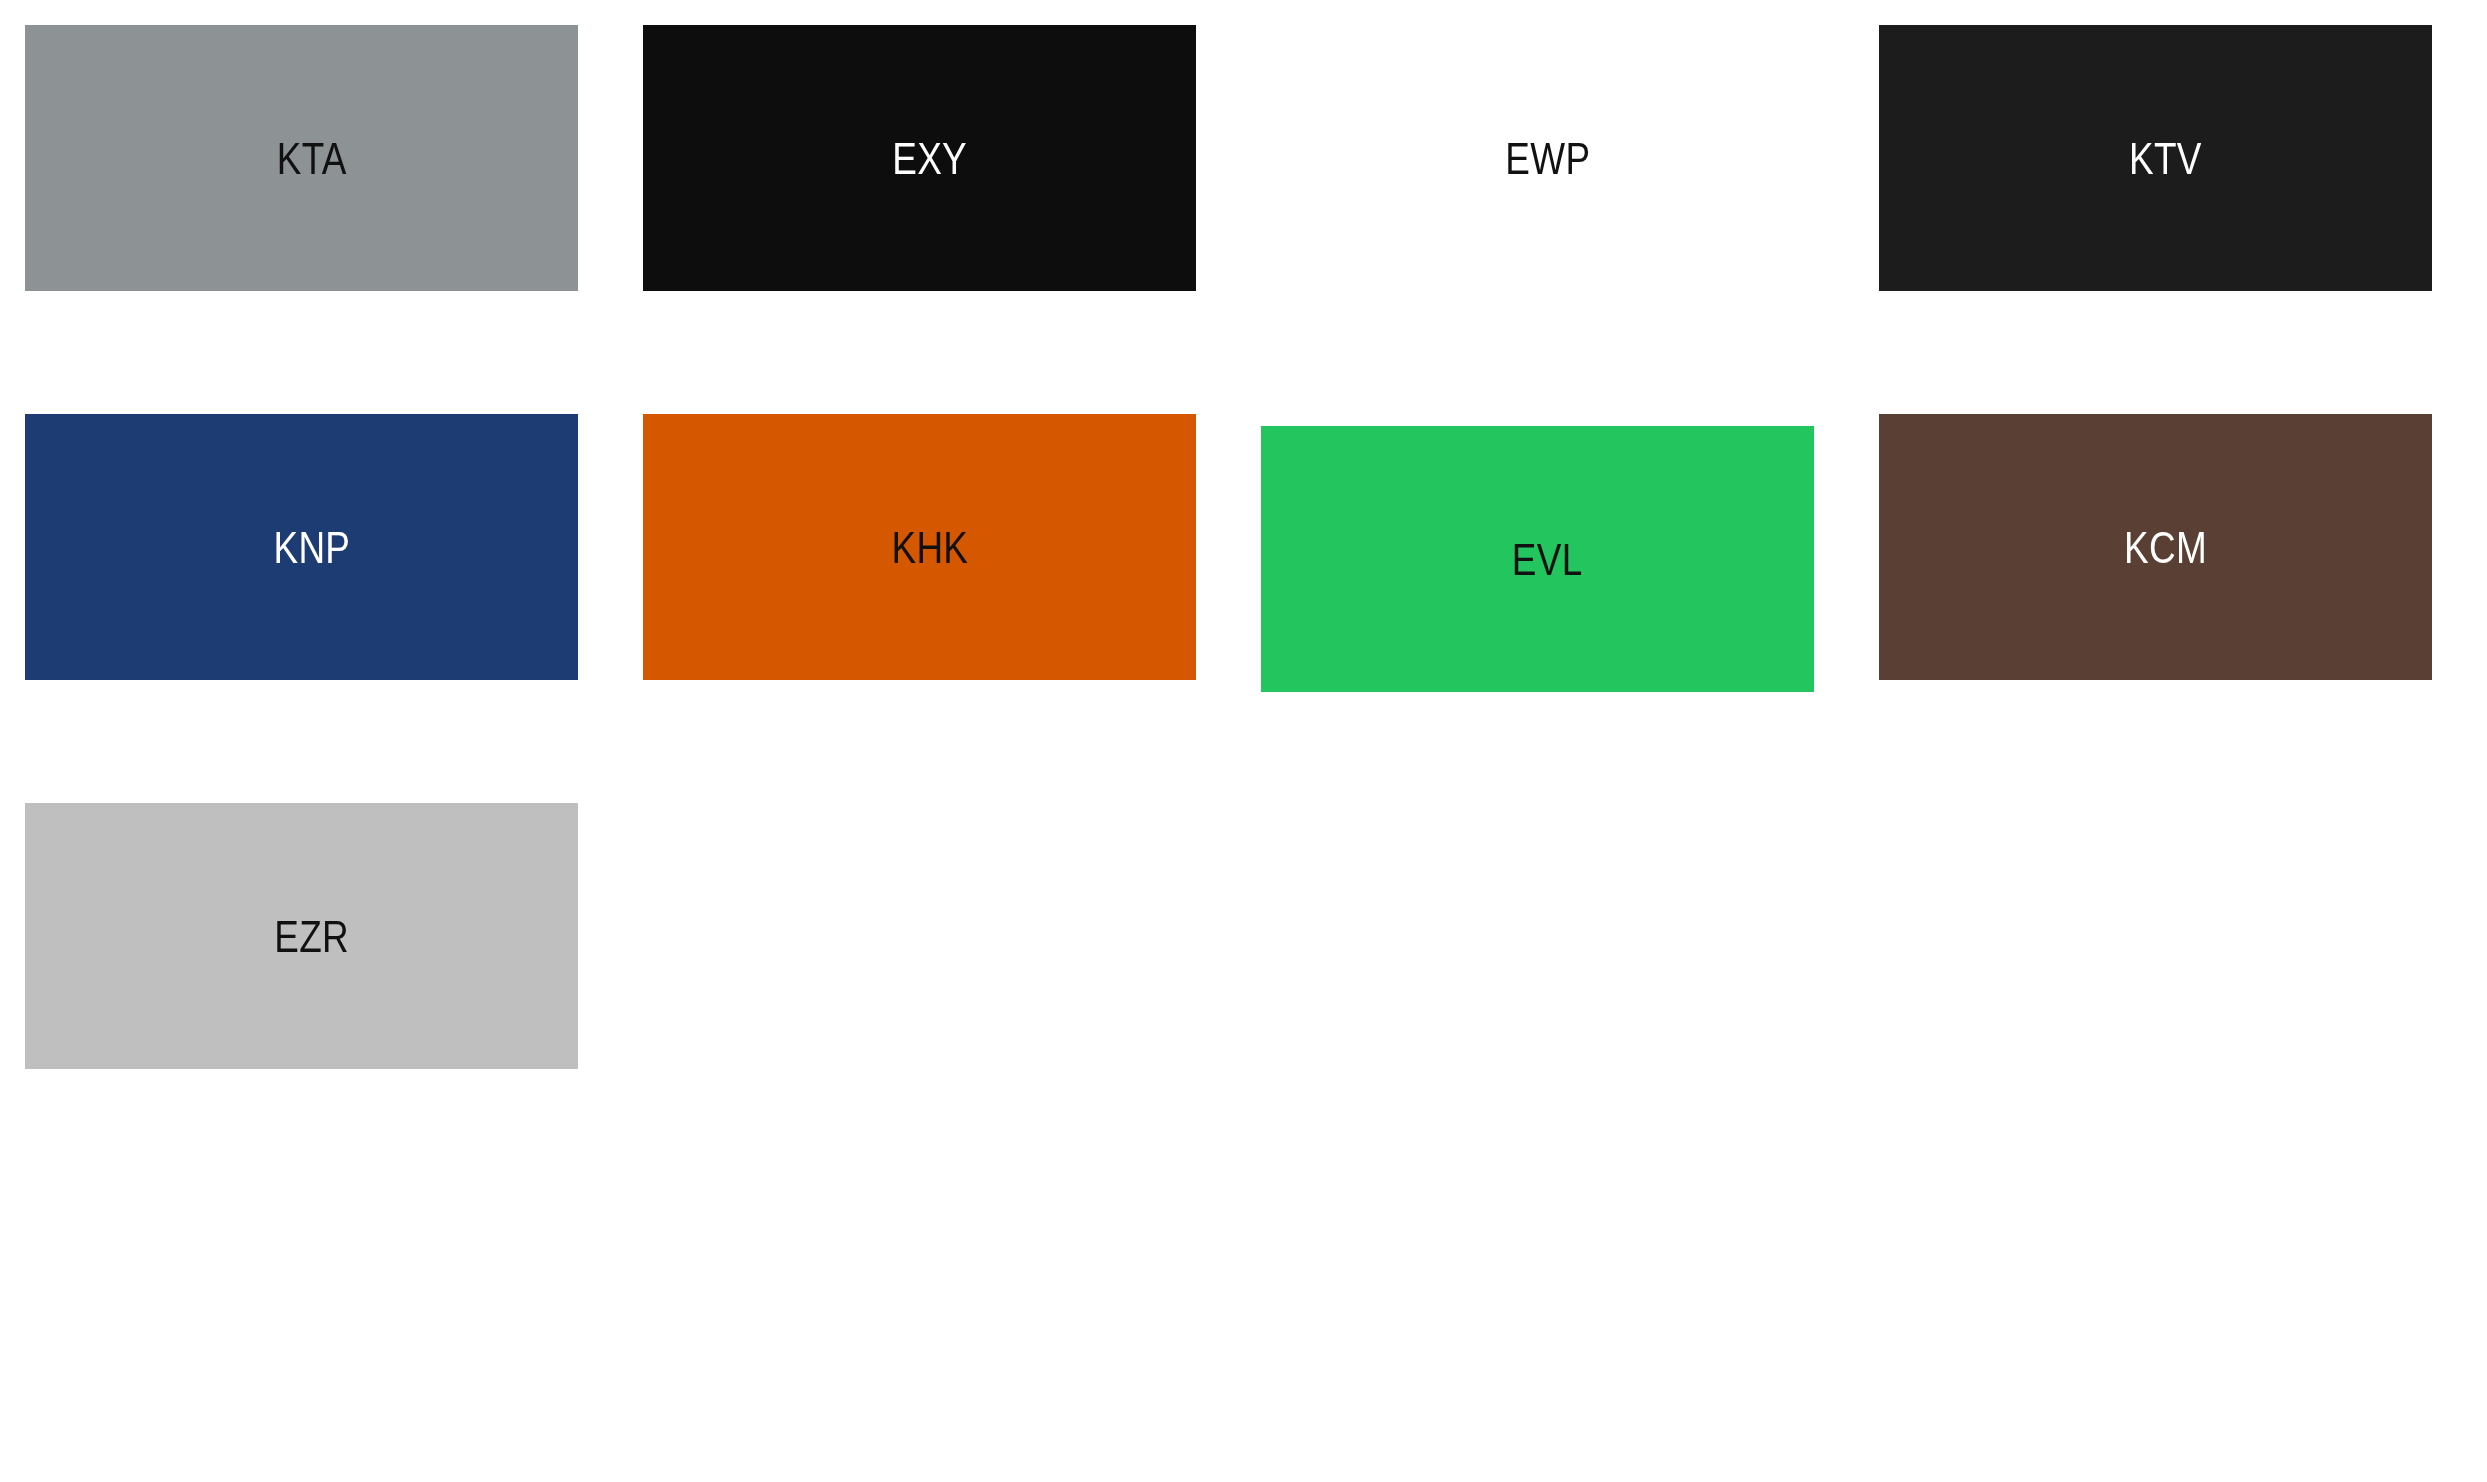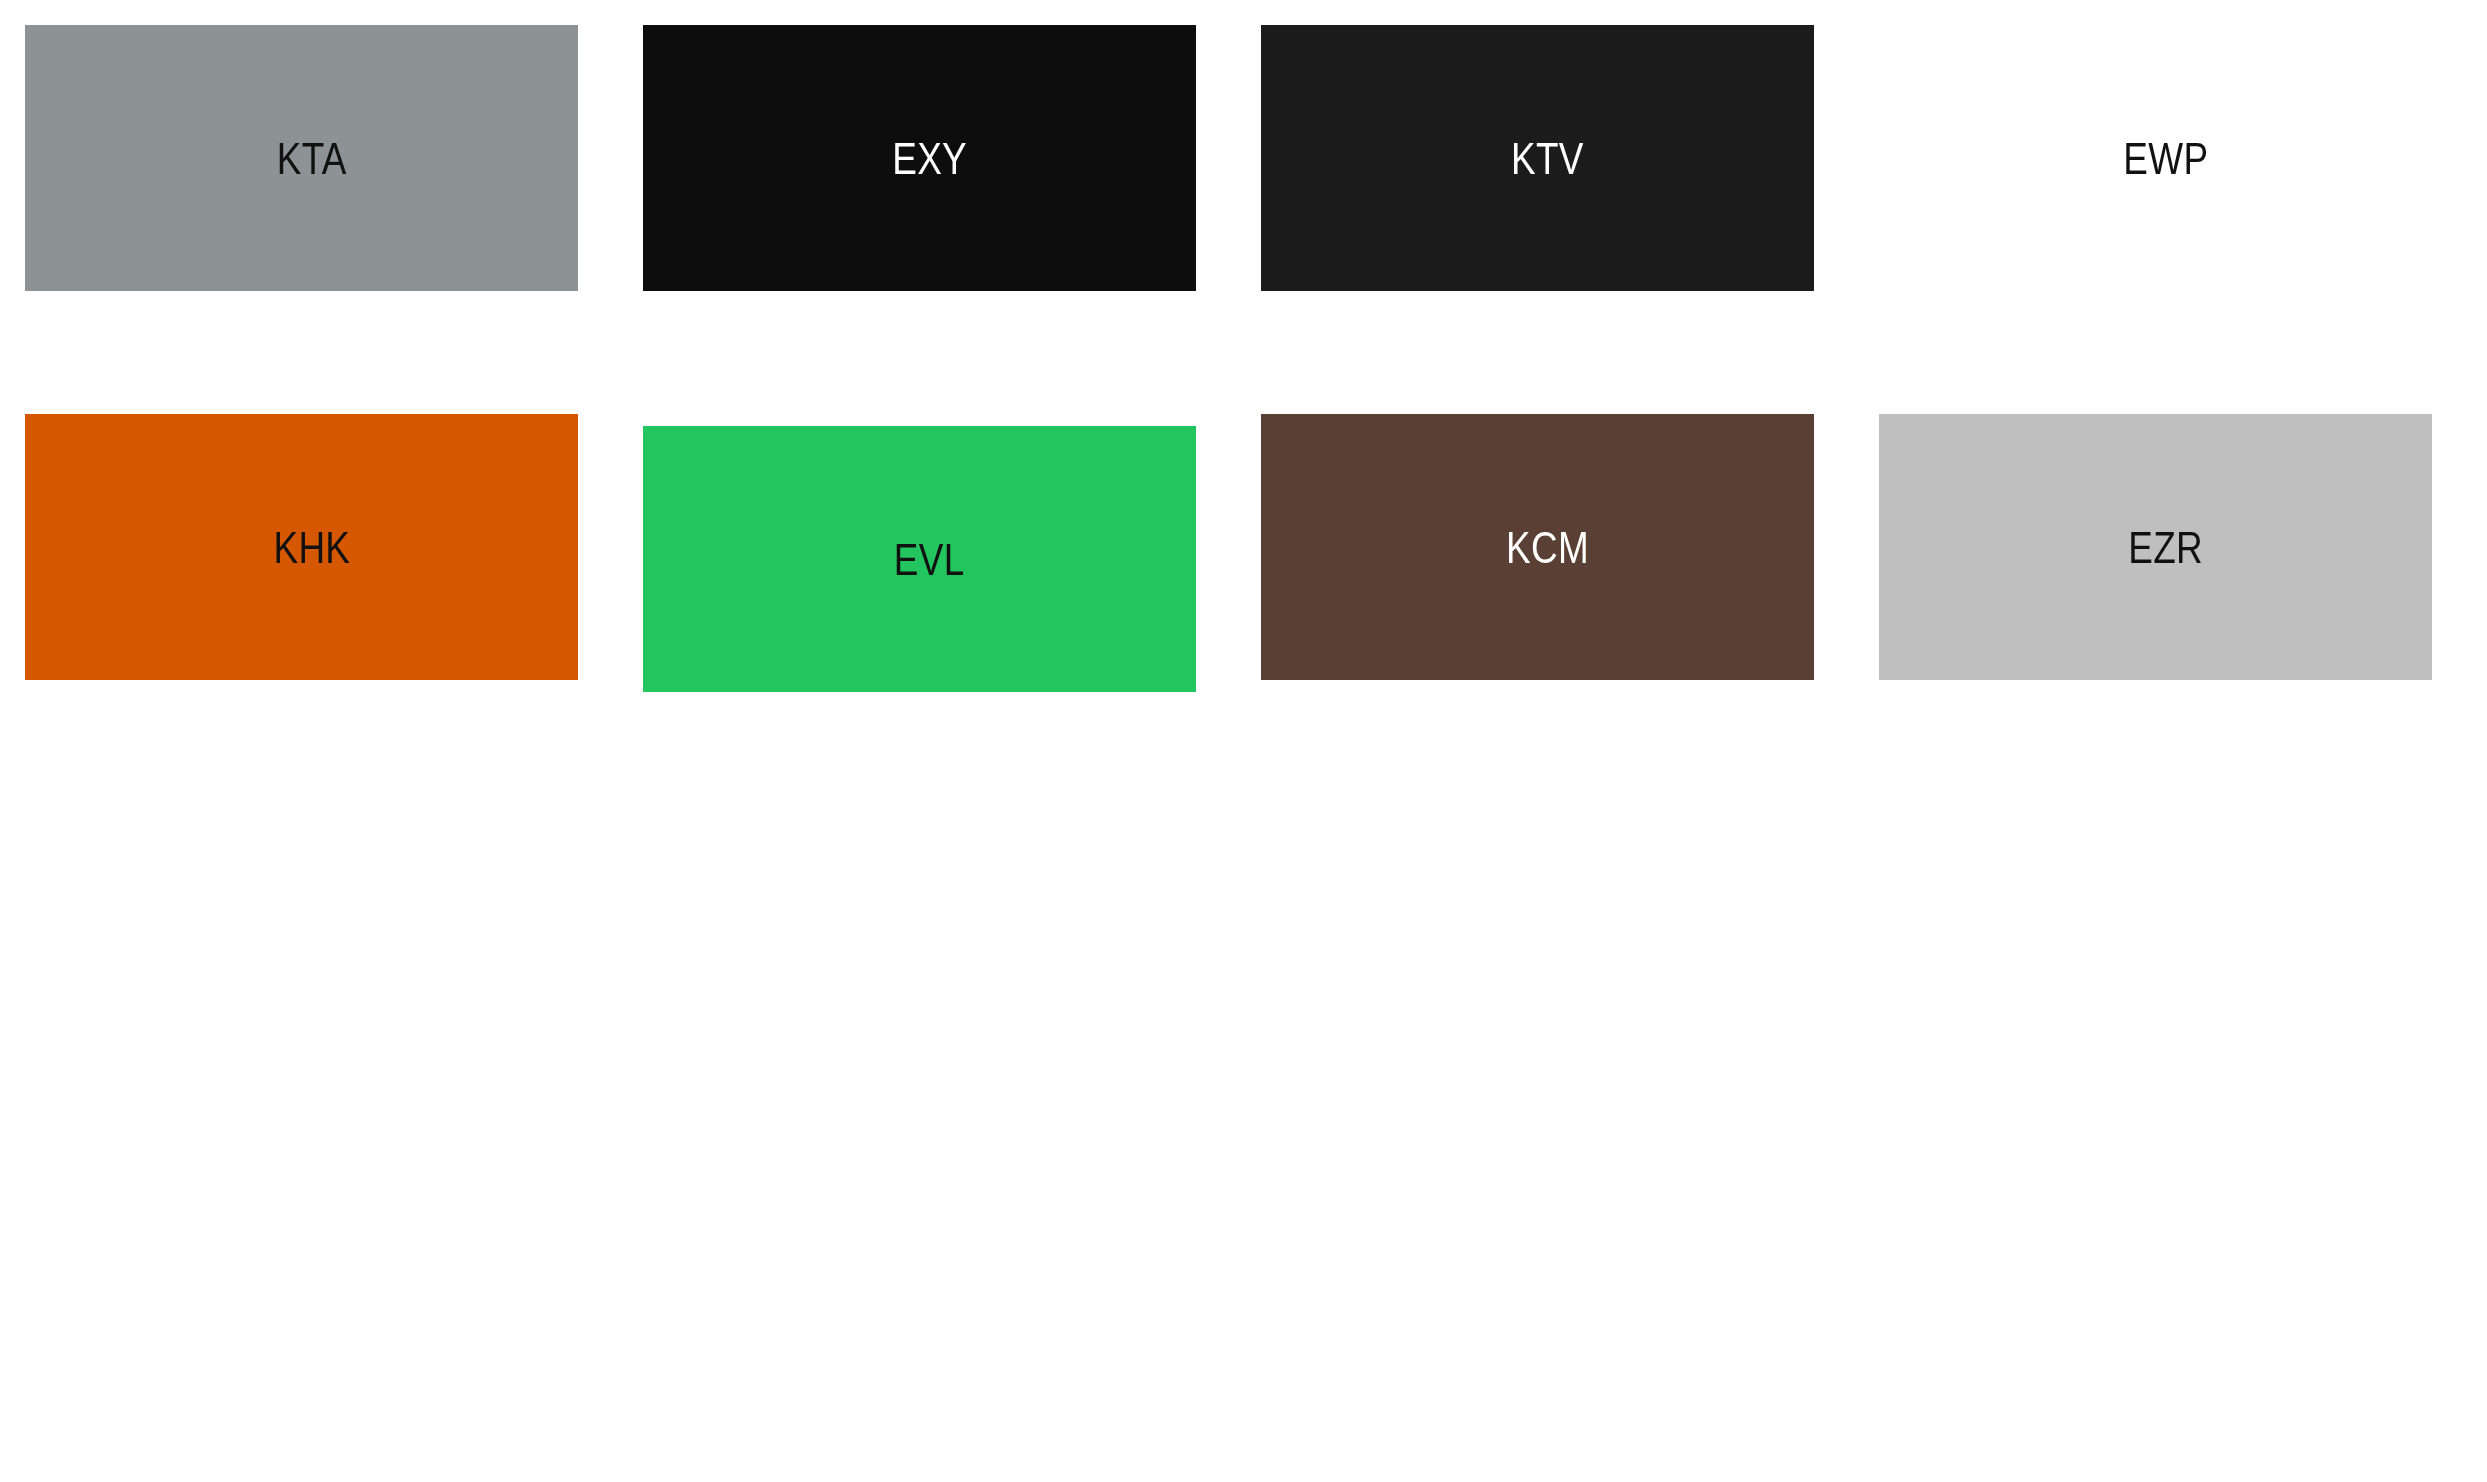"KTV" div.swatch-cell { order: before "EWP" -> after "EWP" }
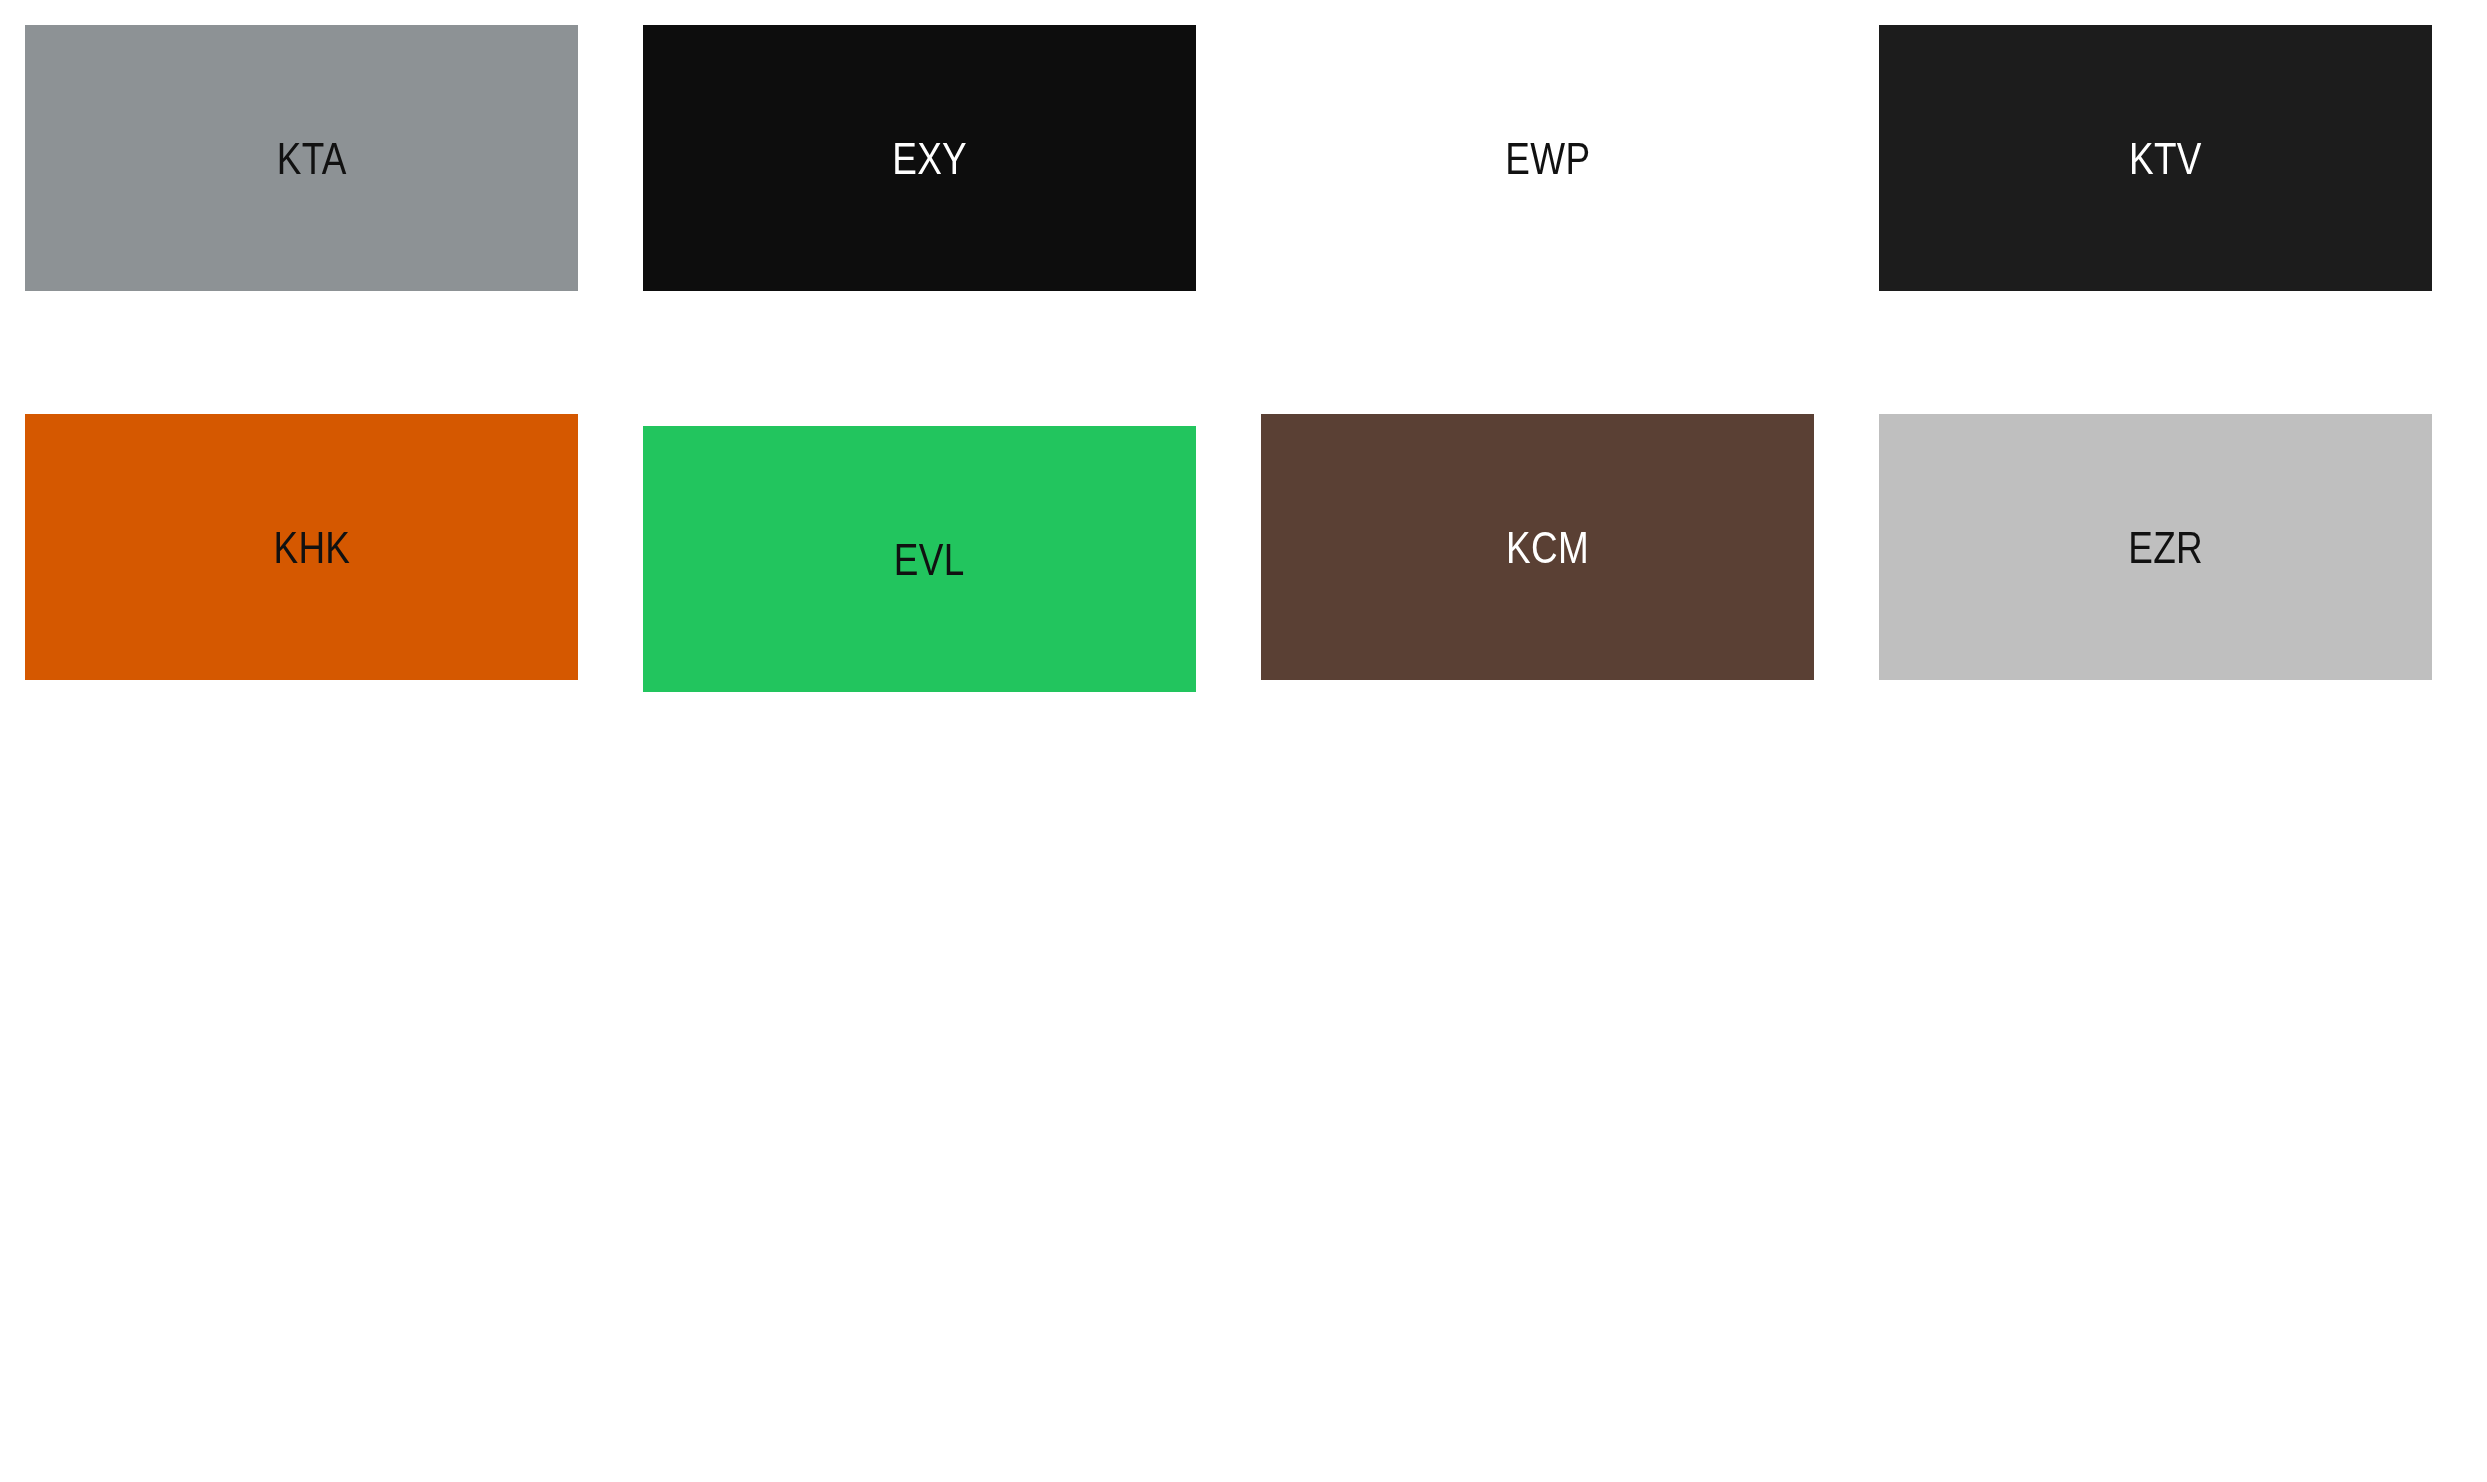"KNP" div.swatch-cell { html: none -> <div> <span>KNP</span> </div> }
